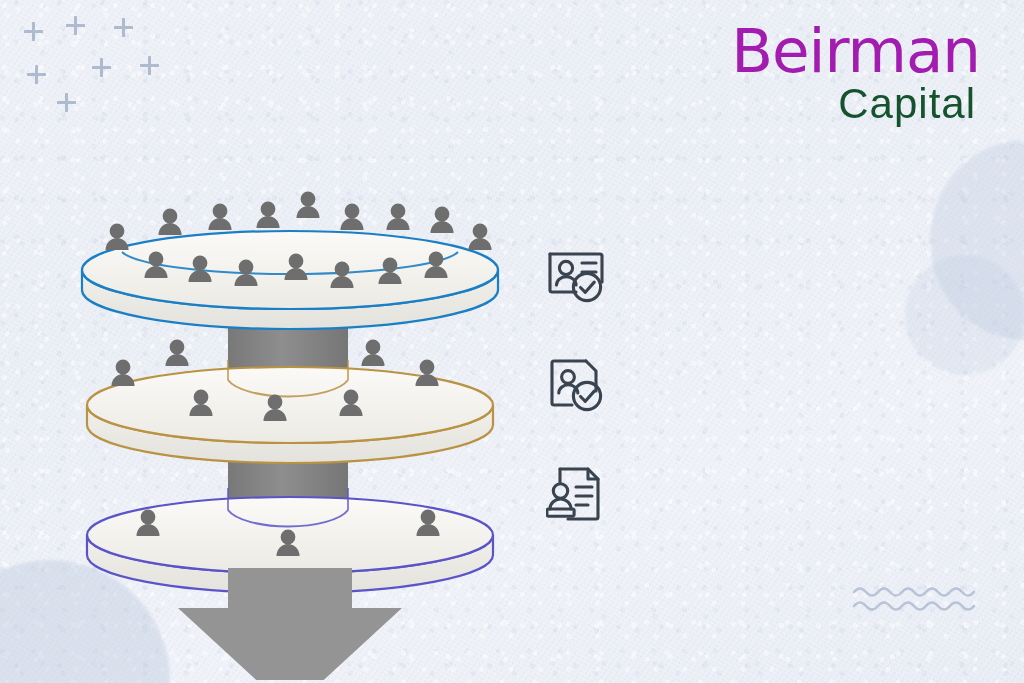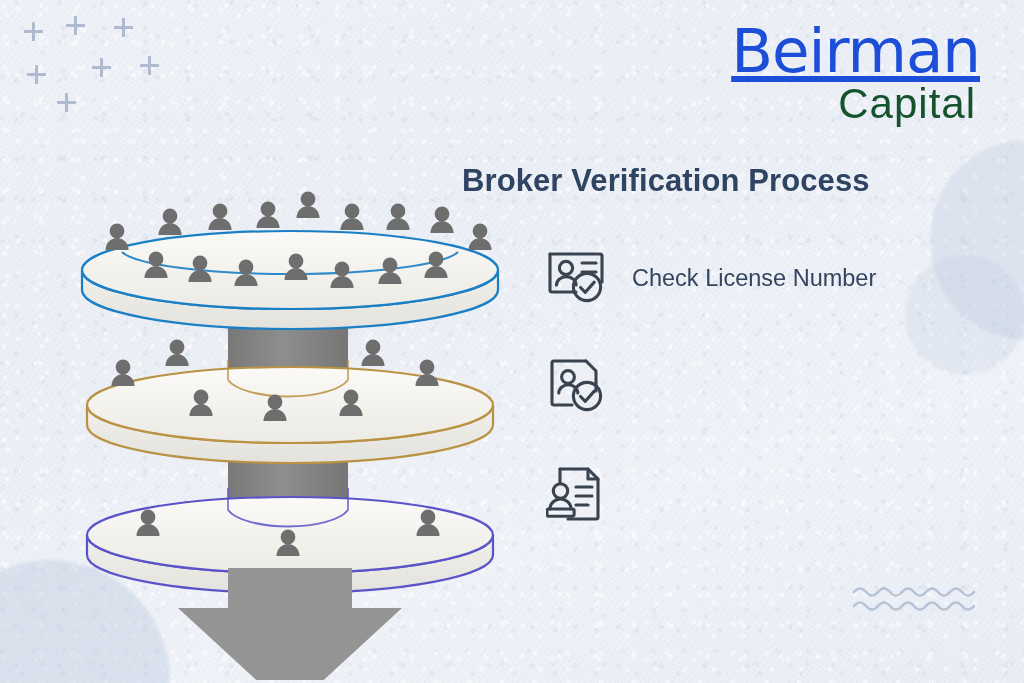"Beirman" .logo-main { color: #1d4ed8 -> #a21caf; text-decoration: underline -> none }
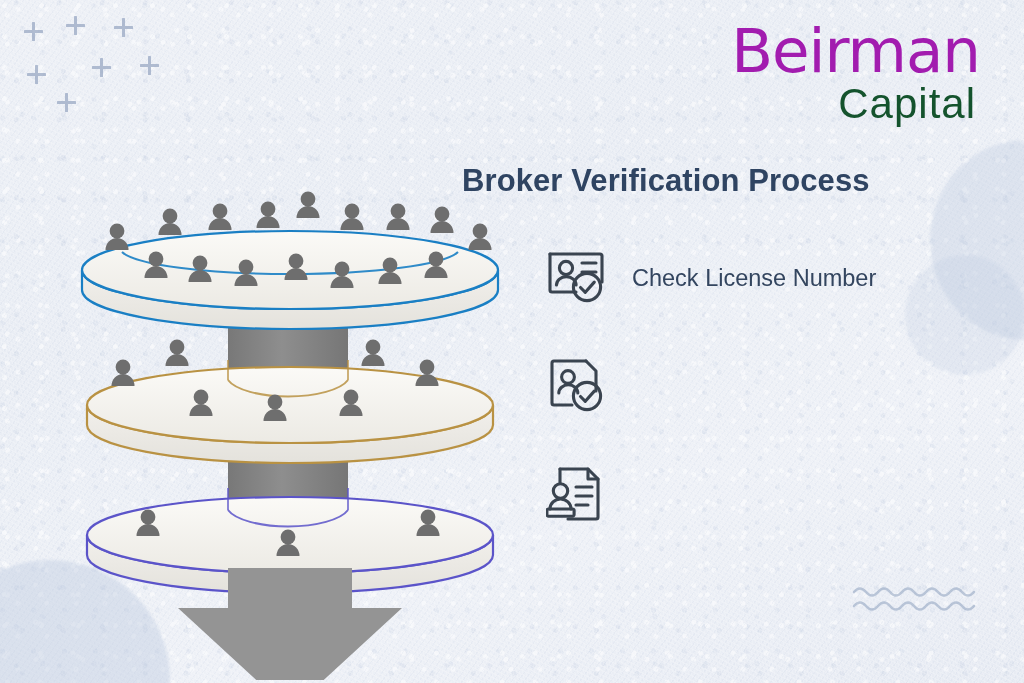"Broker Verification Process" div.title { html: <div>Broker Verification Process</div> -> none }
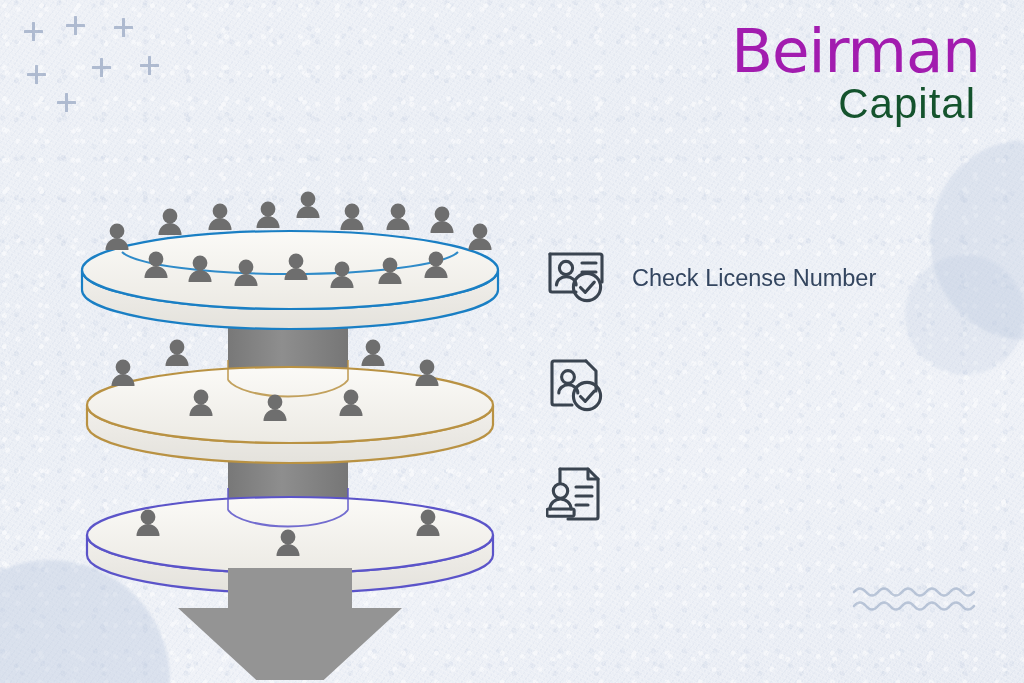"Check License Number" div.step-label { html: <div>Check License Number</div> -> none }
